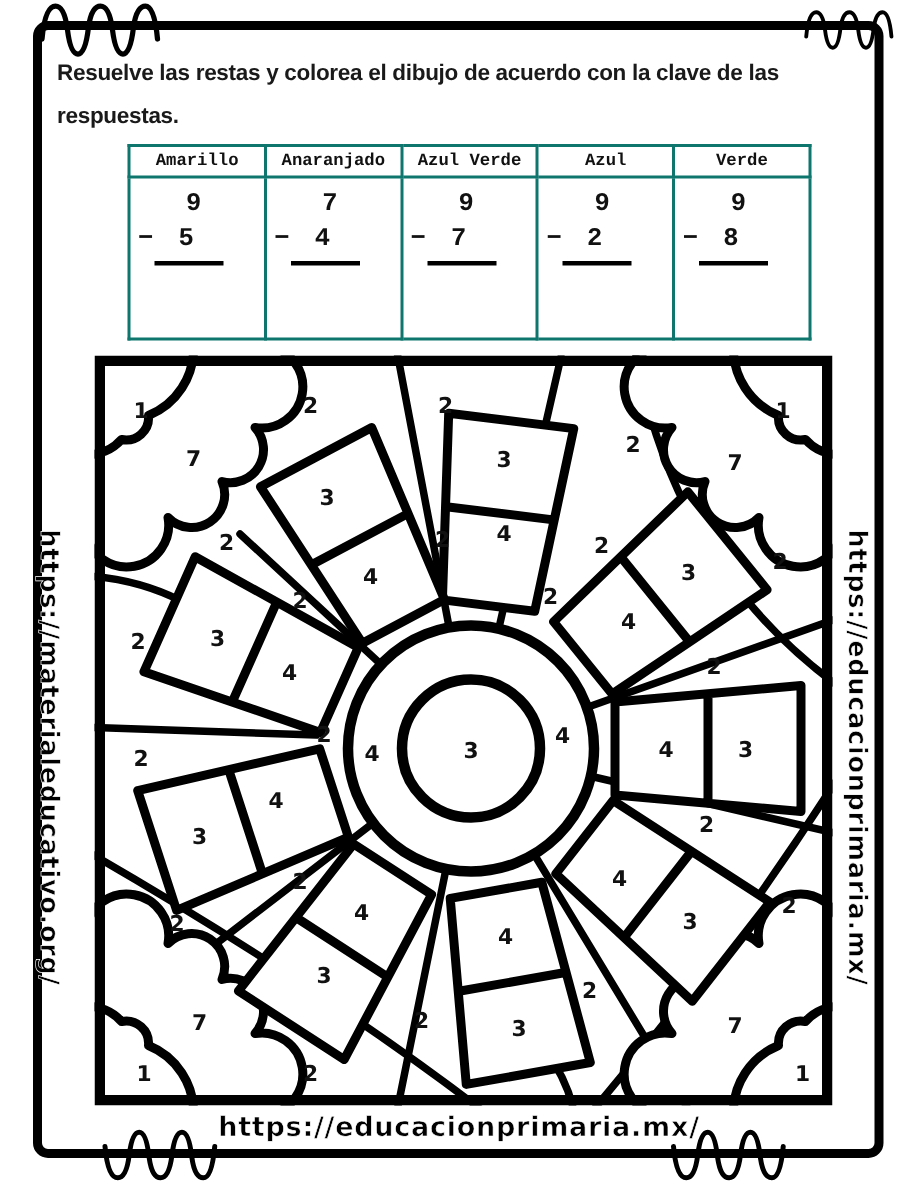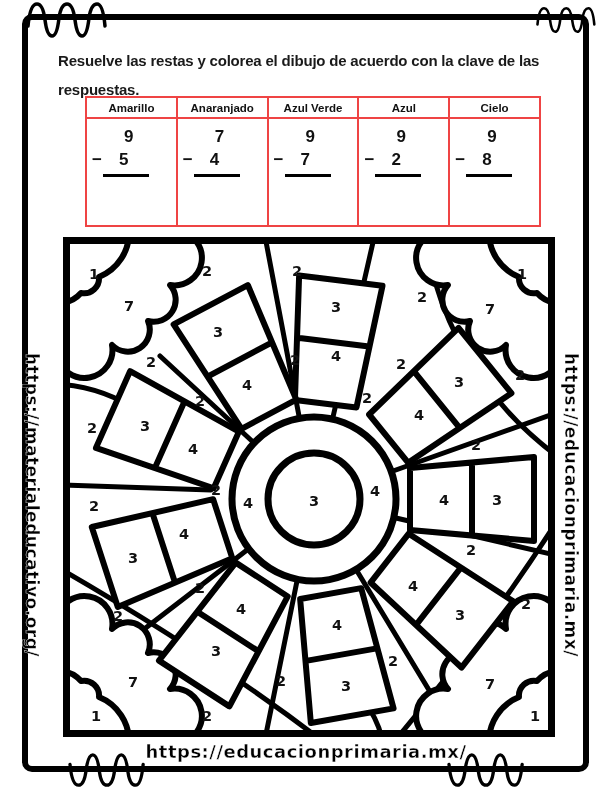"Resuelve las restas y colorea" .title { left: 58px -> 38px; margin-top: 12px -> none }
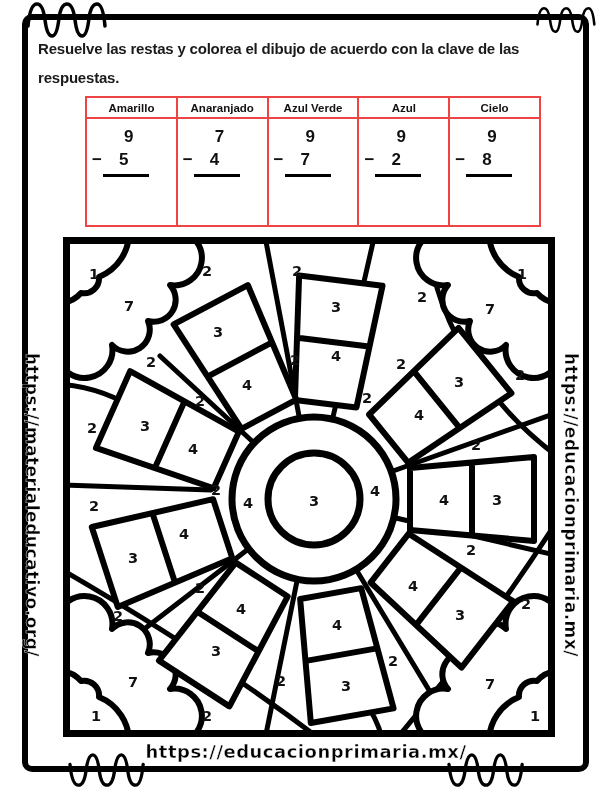"Amarillo" table.key th, table.key td { border: 2px solid #ef4444 -> 2px solid #0f766e; font-family: none -> Liberation Mono, monospace }
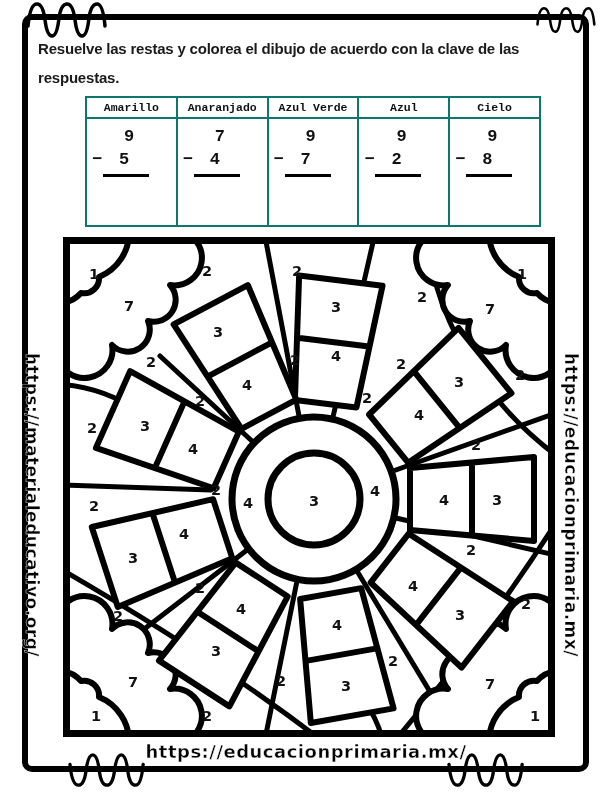"Cielo" th { text: Cielo -> Verde }
